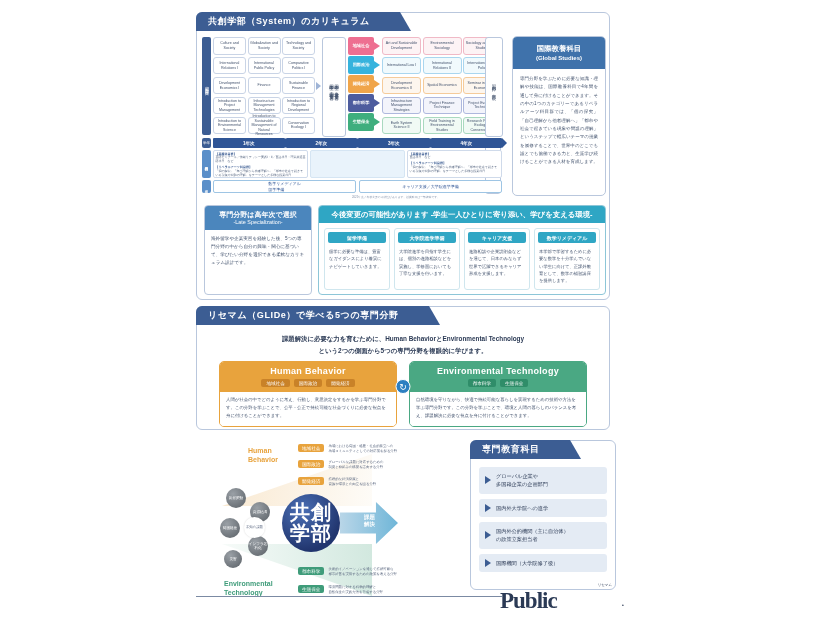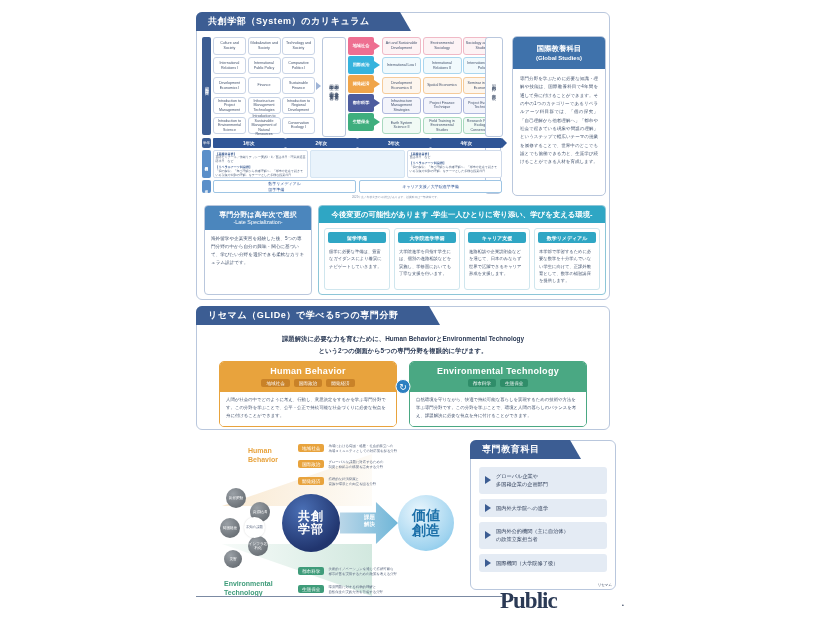"共創" .bigcircle { font-size: 12px -> 20px }
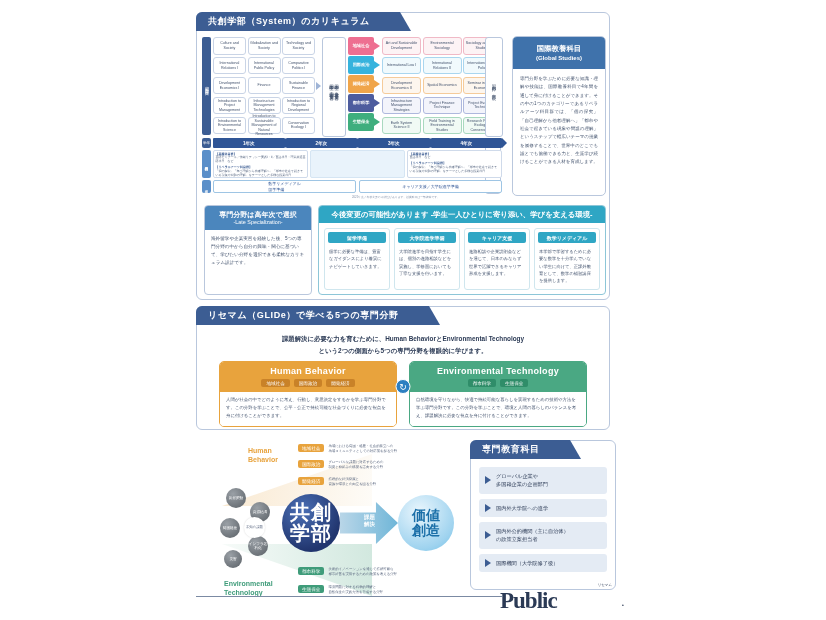"価値" div.valcircle { html: <div>価値 創造</div> -> none }
